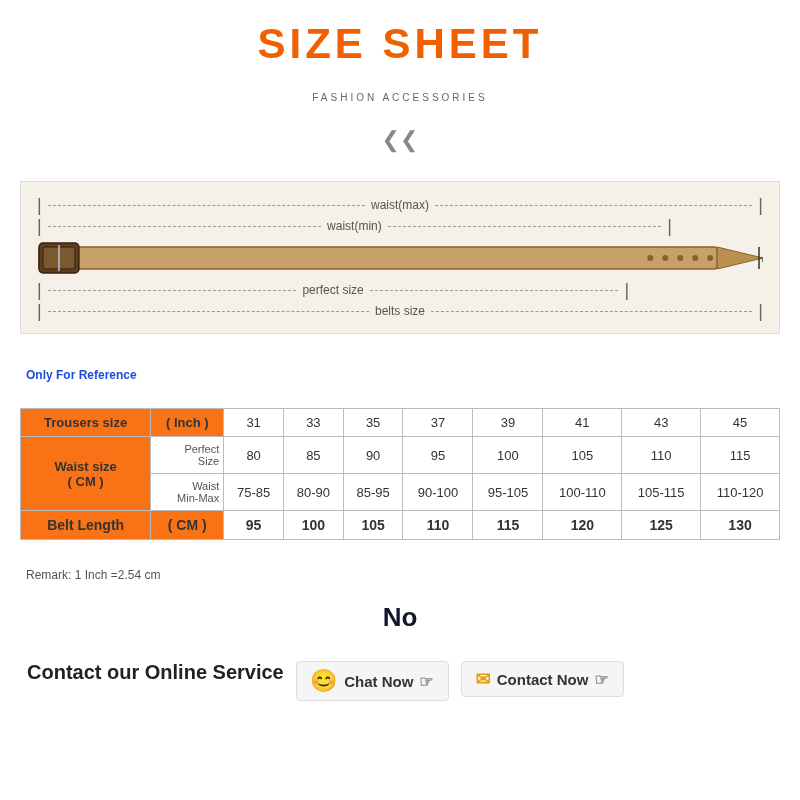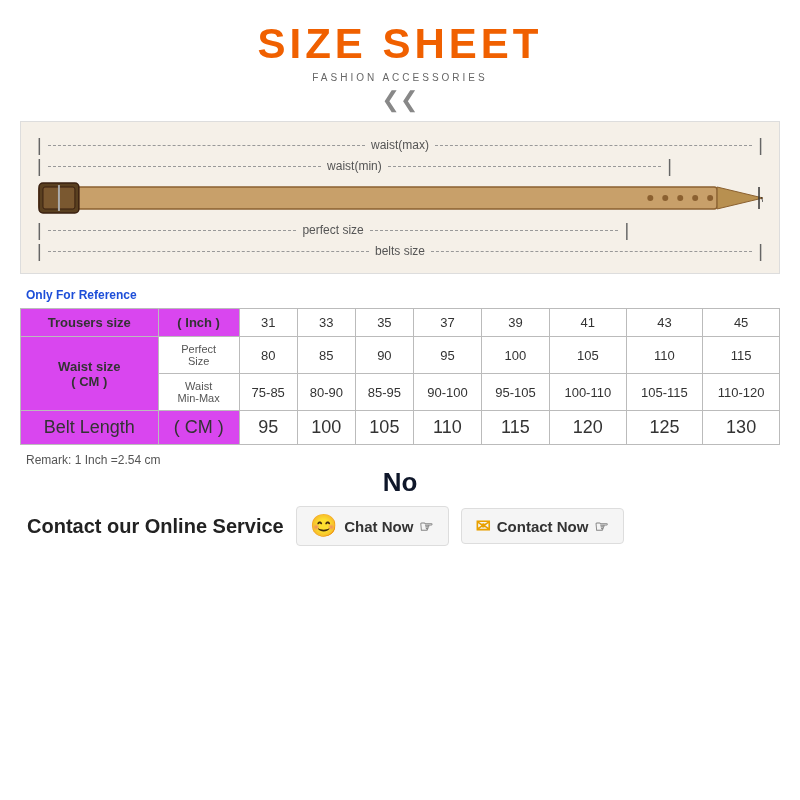"SIZE SHEET" .page { gap: none -> 20px }
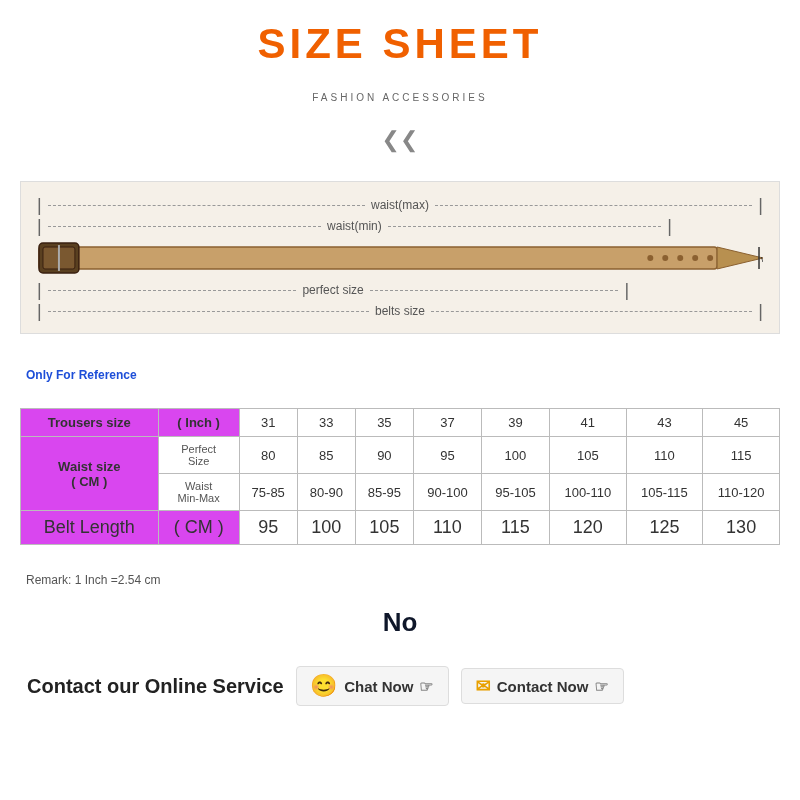"Trousers size" .col-label { background: #d946ef -> #f97316 }
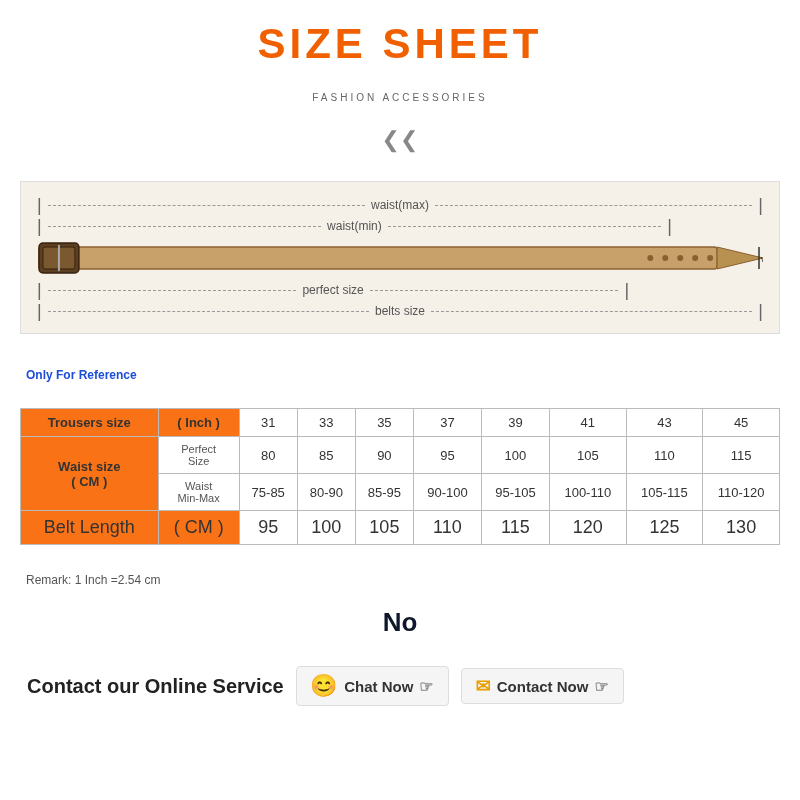"Perfect" .row-subheader { text-align: none -> right }
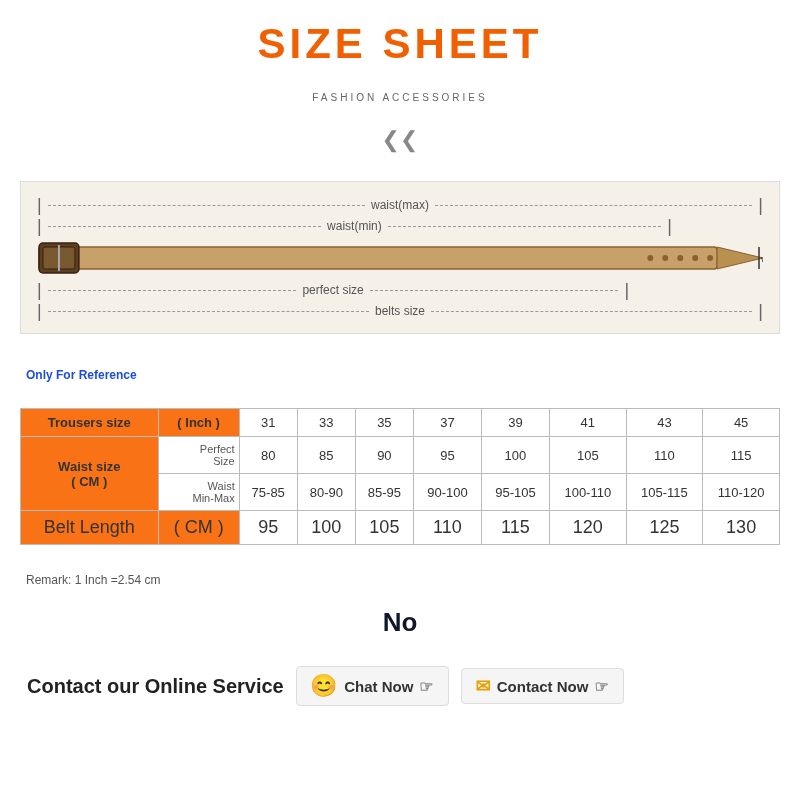"Belt Length" .belt-length-row td { font-size: 18px -> 14px; font-weight: normal -> bold }
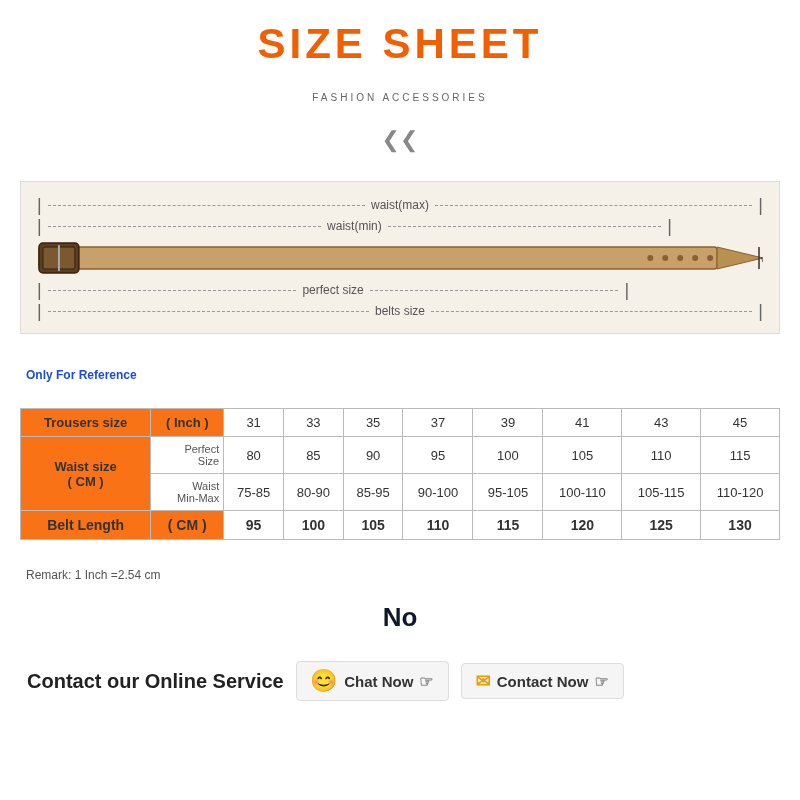"Contact our Online Service" .contact-row { align-items: center -> flex-start }
